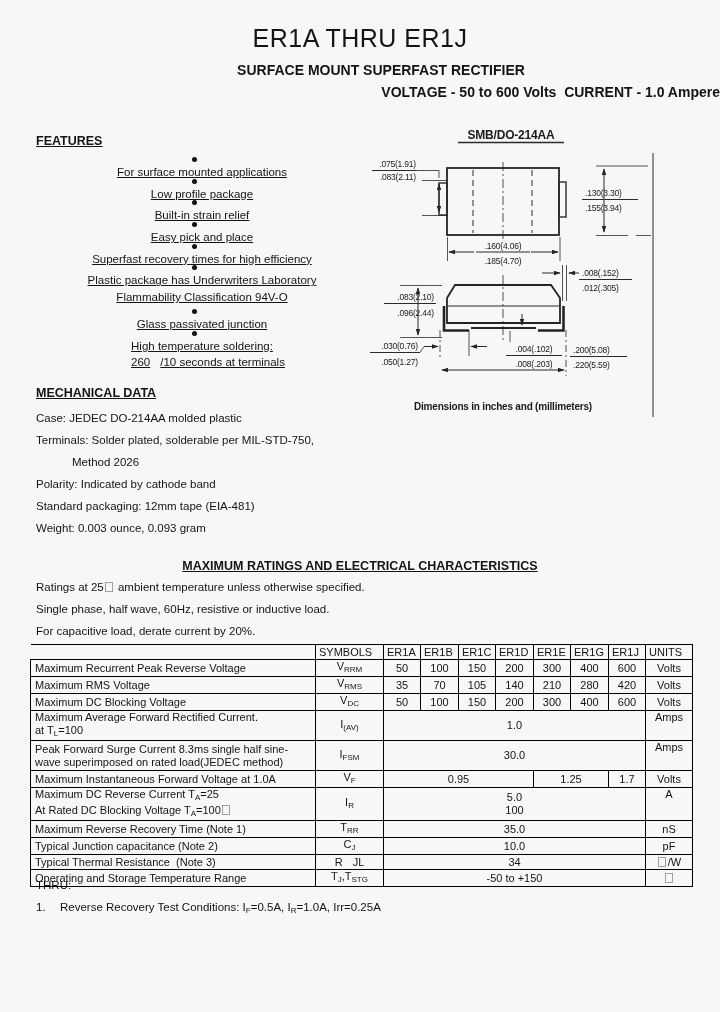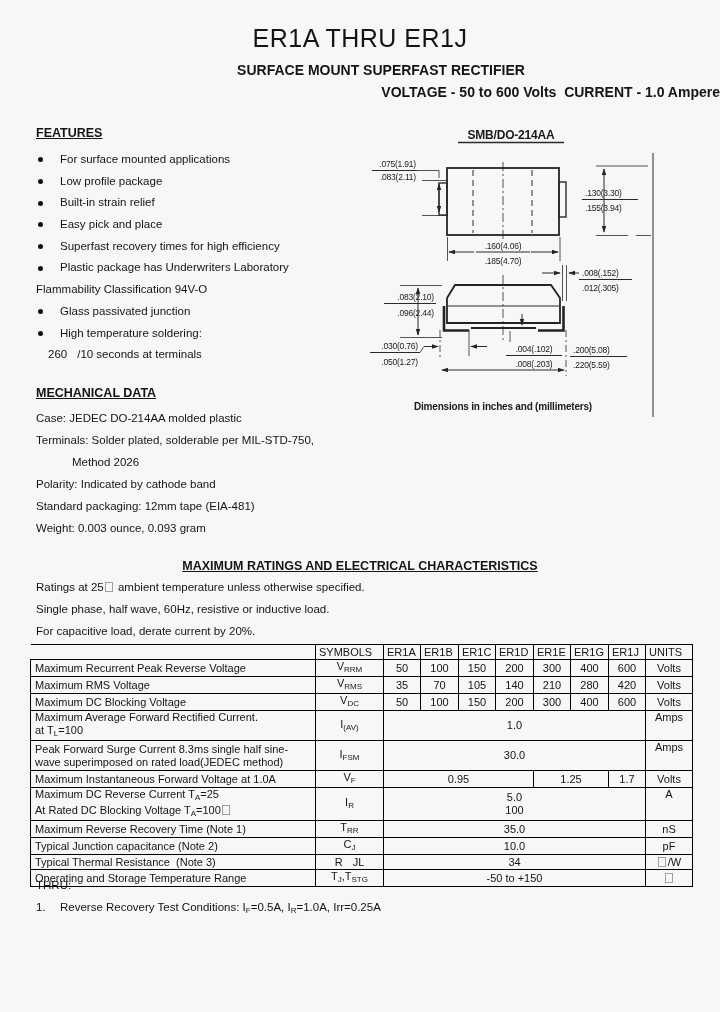"FEATURES" .features { text-decoration: none -> underline; top: 126px -> 134px }
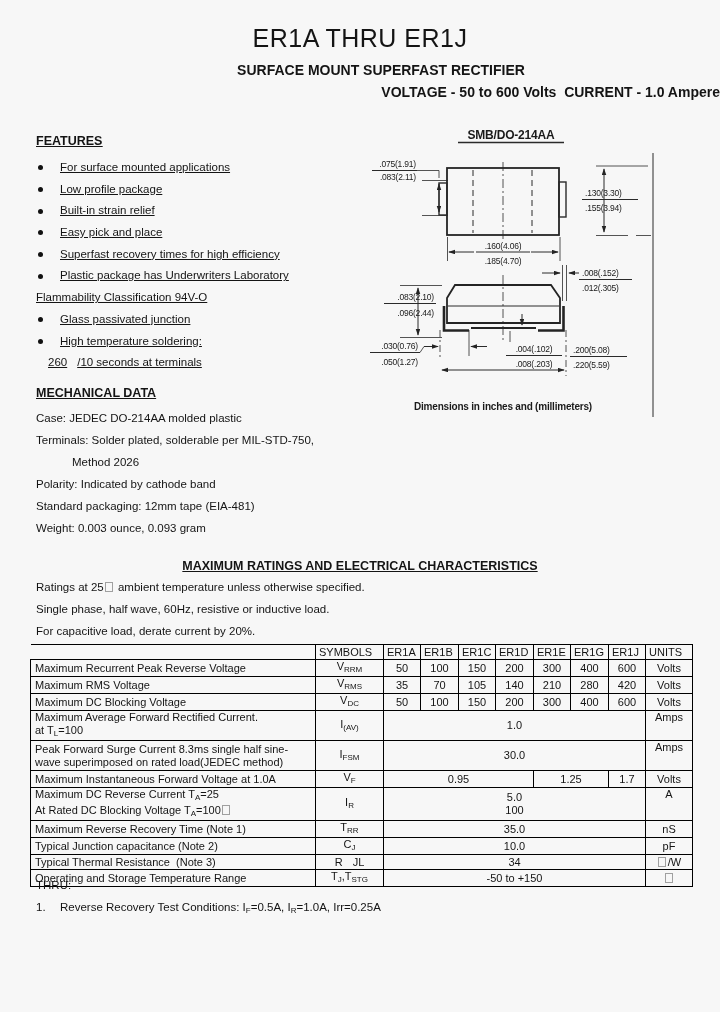"For surface mounted applications" .feat-item { flex-direction: none -> column }
